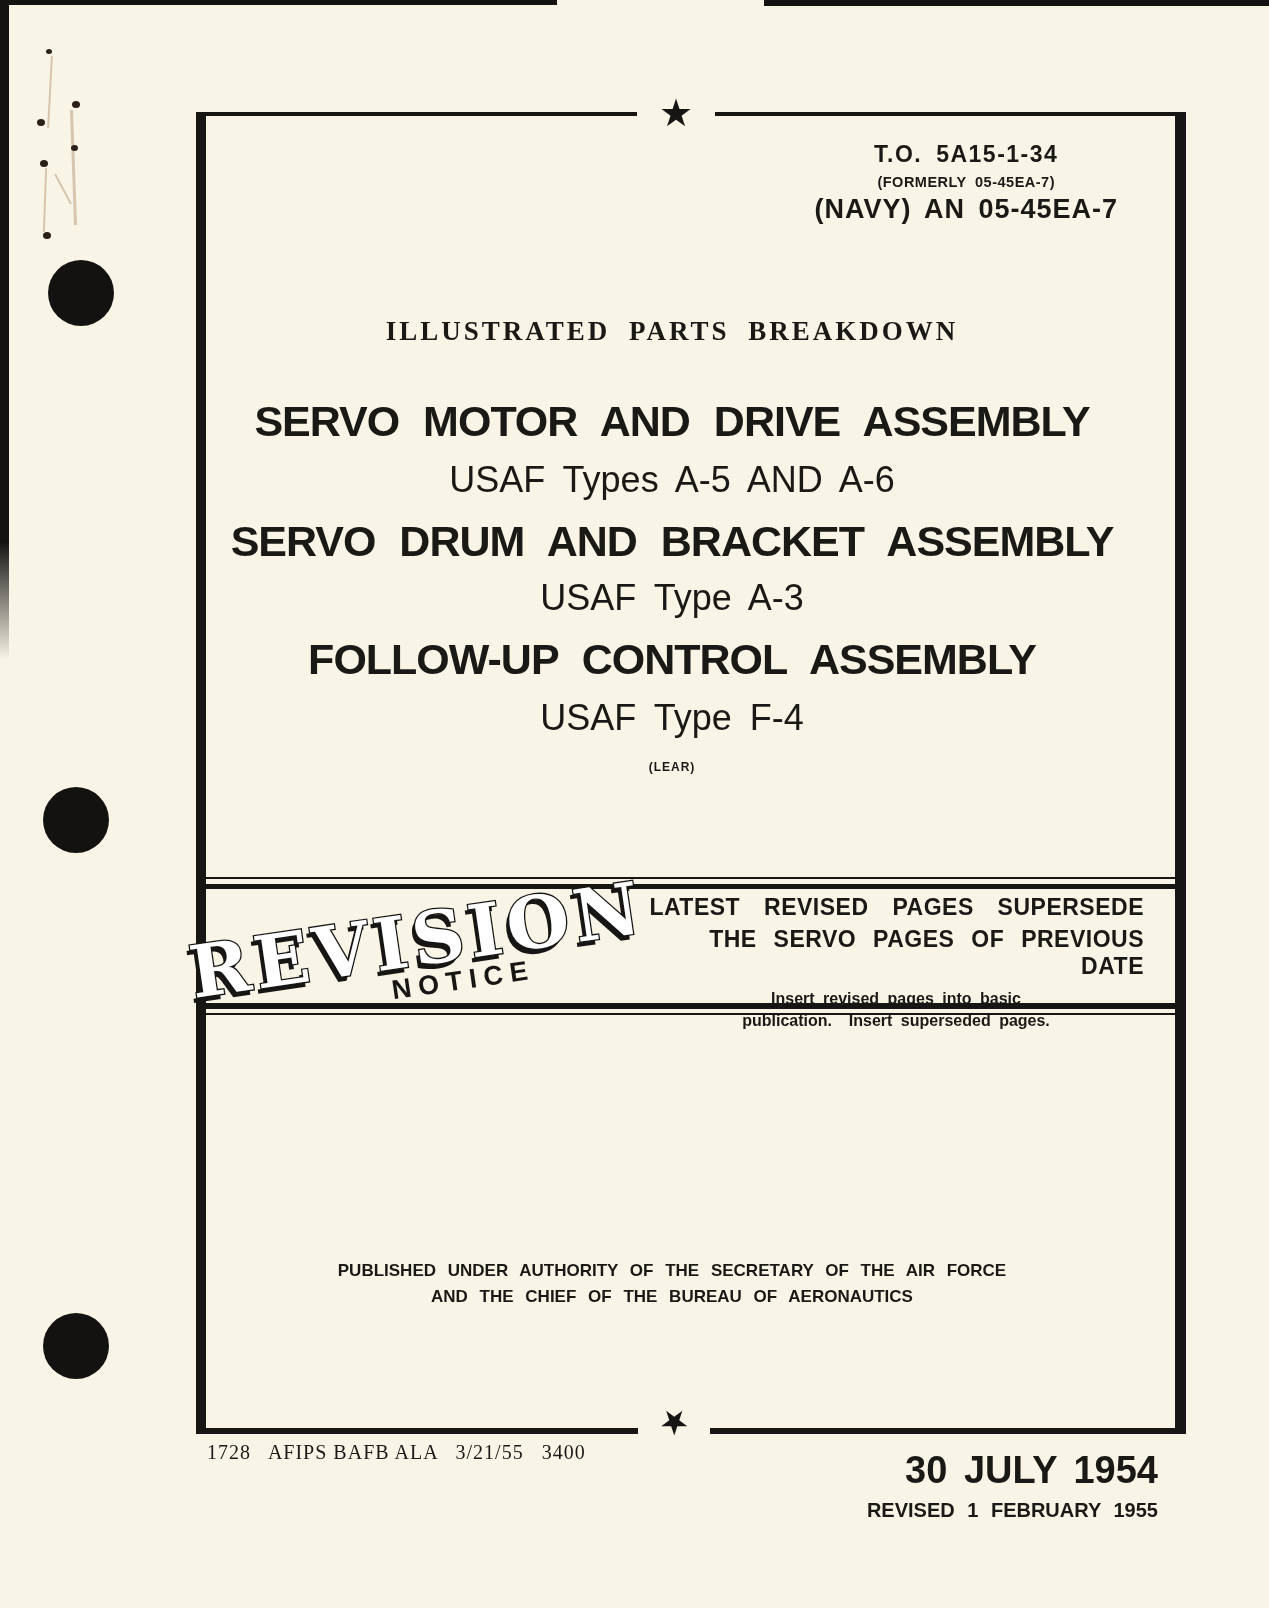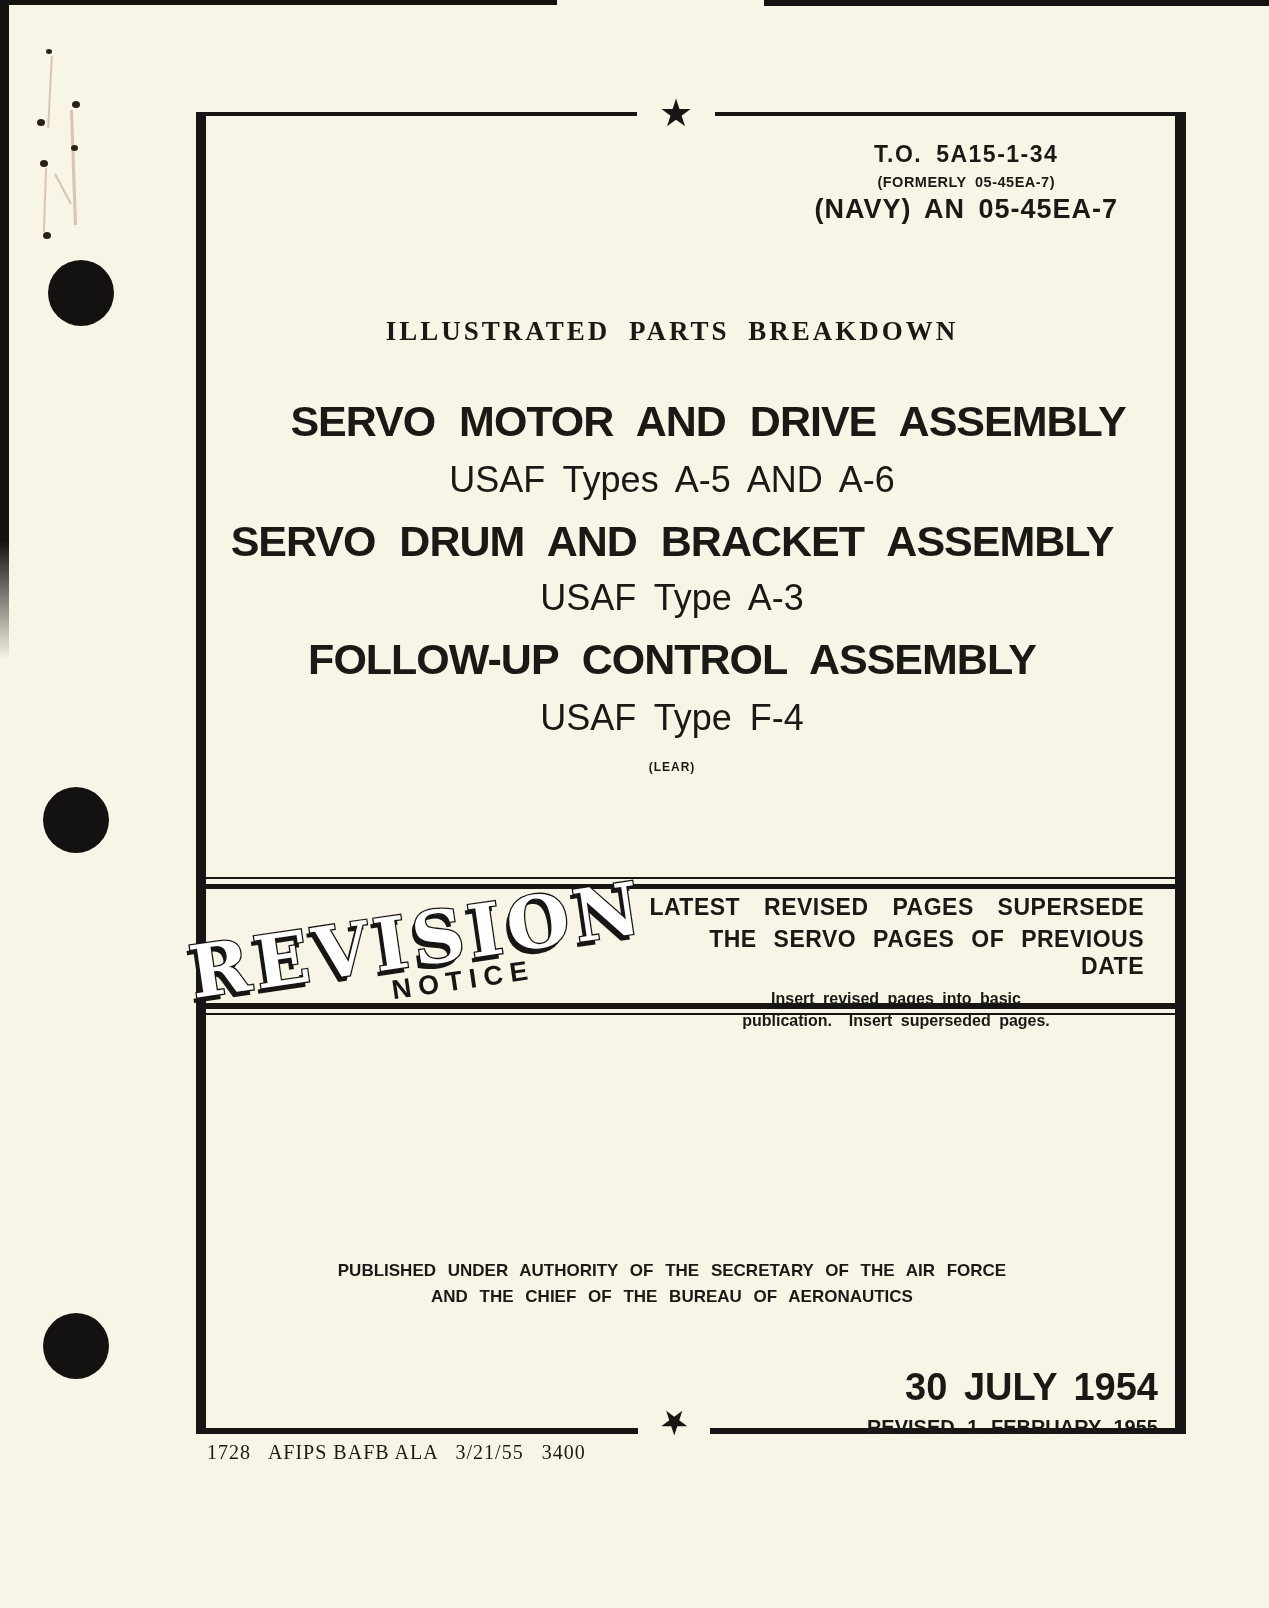"SERVO MOTOR AND DRIVE ASSEMBLY" .t1 { padding-left: 36px -> none }
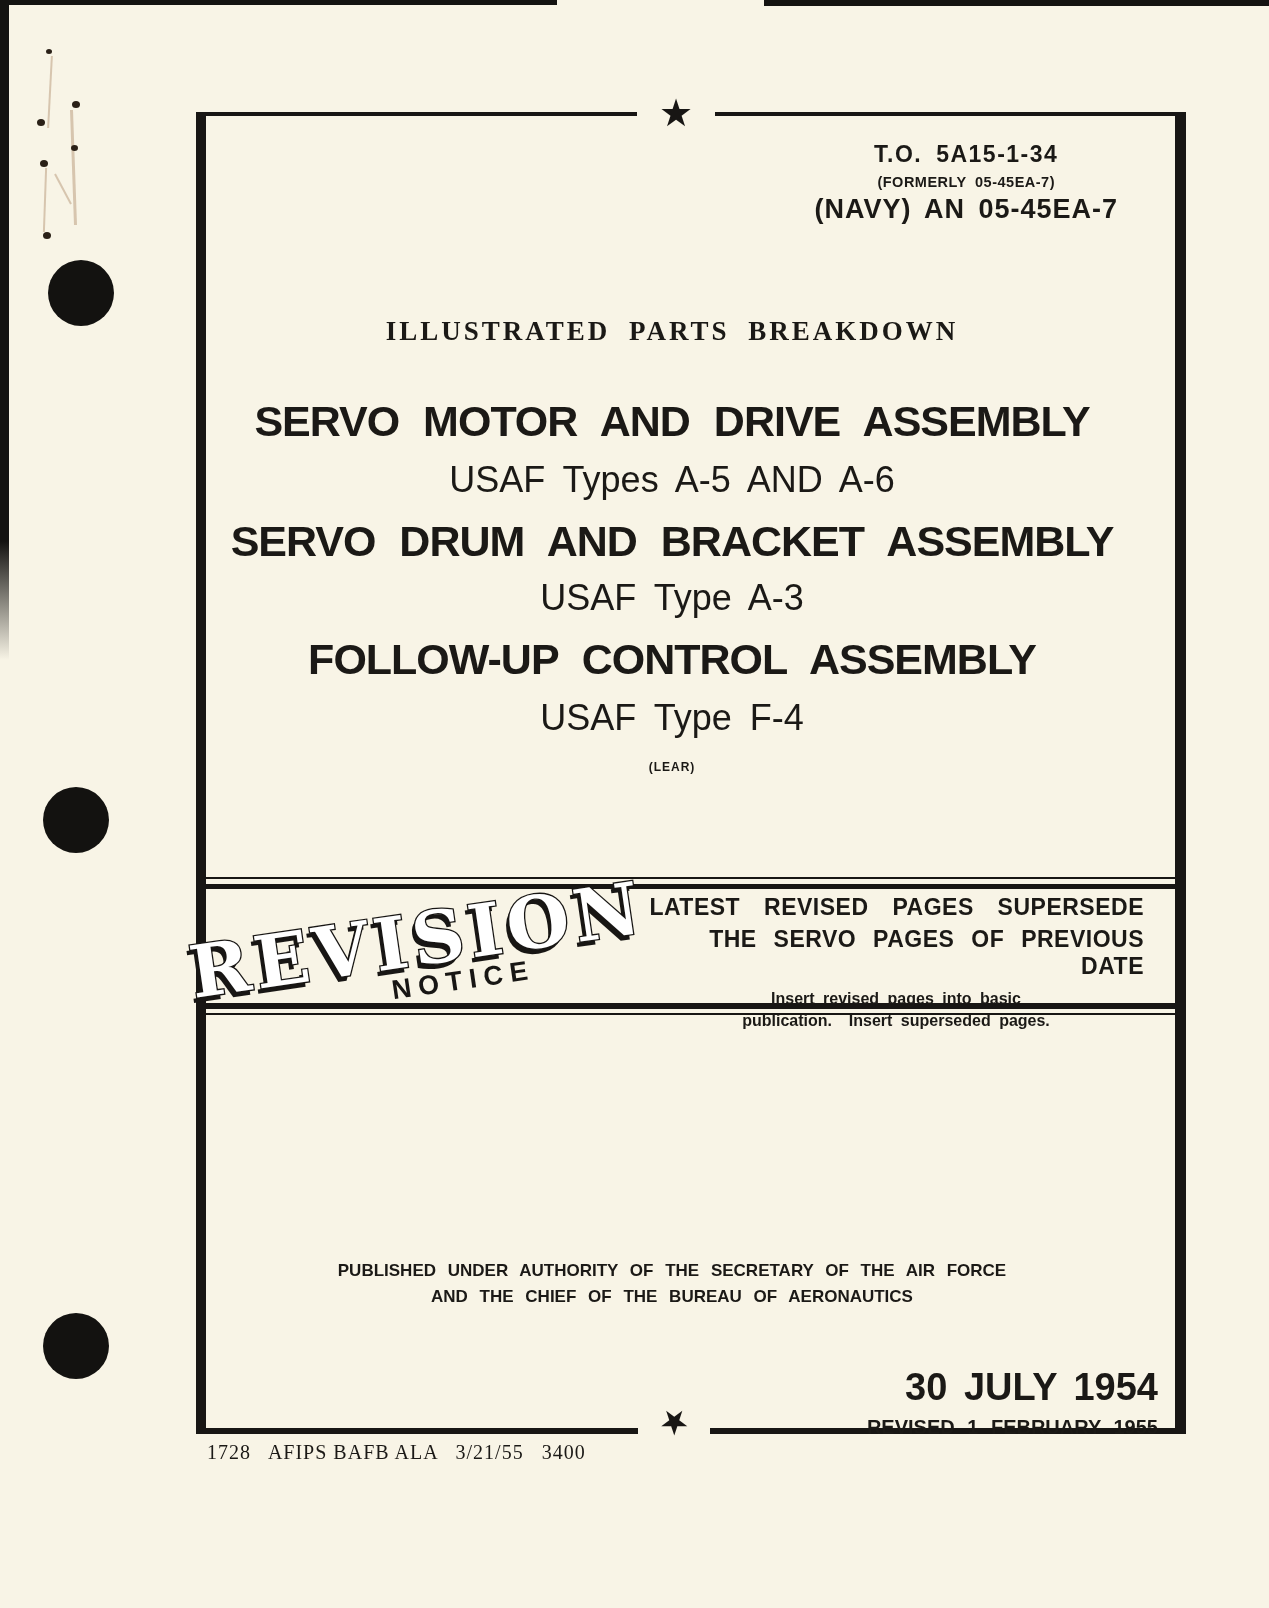"30 JULY 1954" .date-block { top: 1366px -> 1449px }
